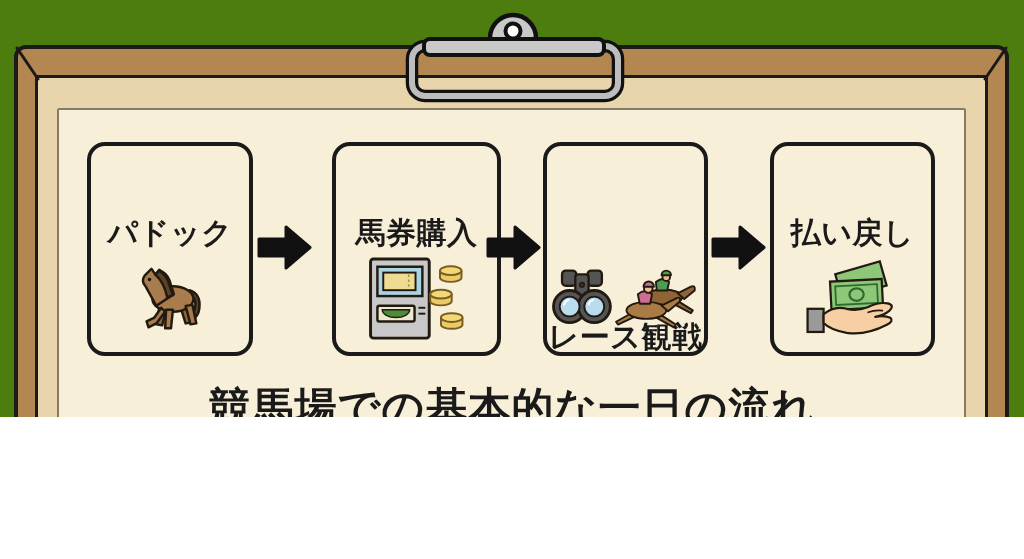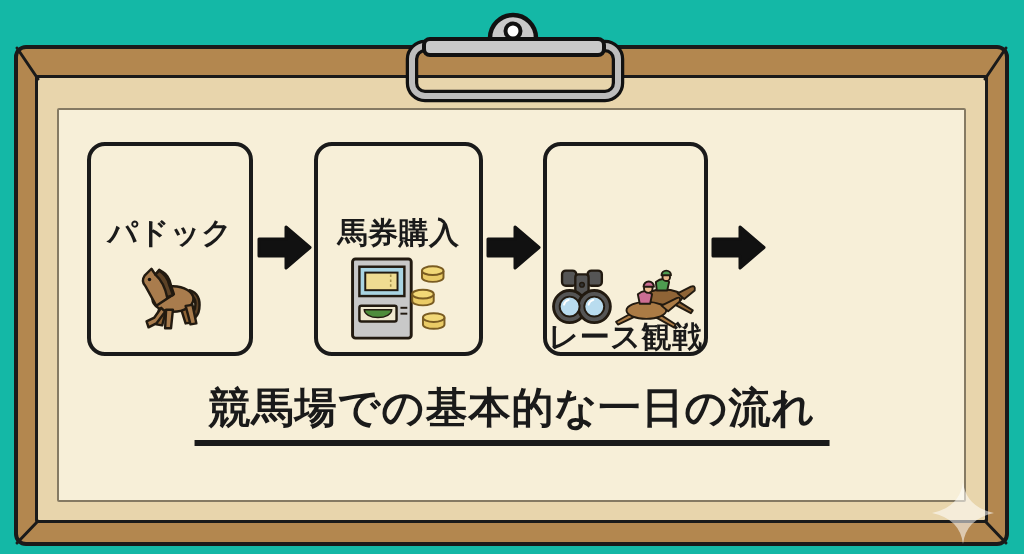"パドック" .stage { background: #14b8a6 -> #4d7c0f; height: 554px -> 417px }
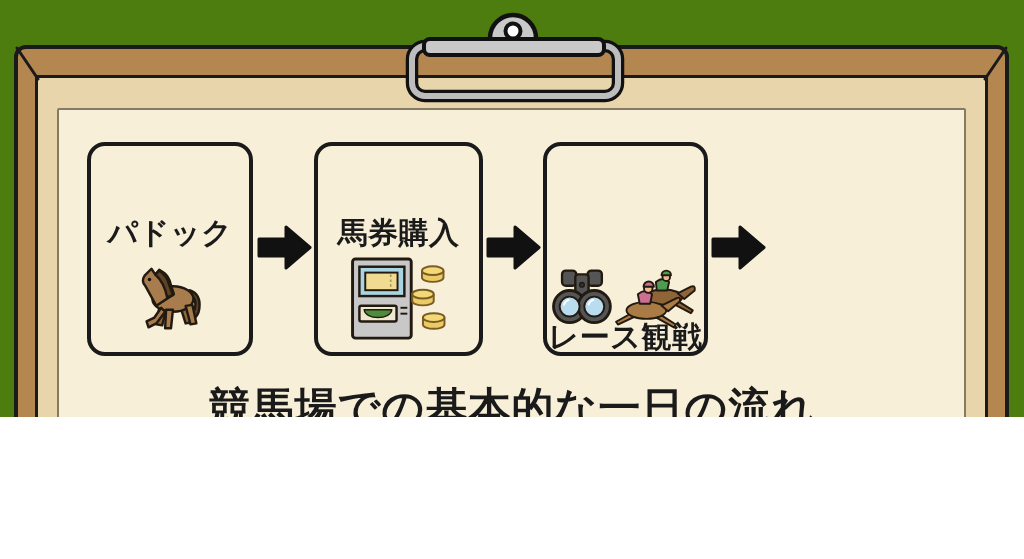"馬券購入" .card2 { left: 314px -> 332px }
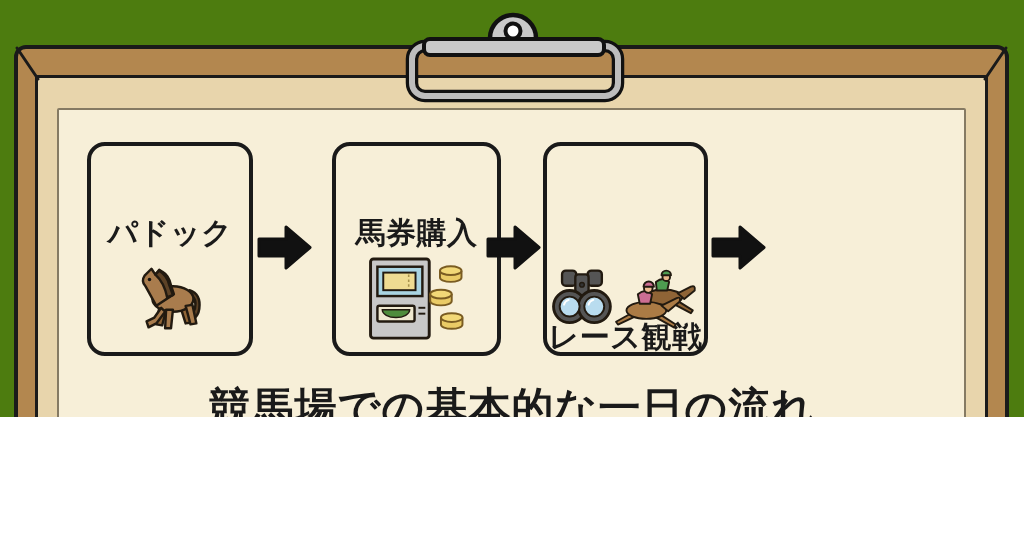"払い戻し" div.card { html: none -> <div> <div>払い戻し</div> <div> <svg> <g> <g> <rect></rect> </g> <g> <rect></rect> <rect></rect> <ellipse></ellipse> </g> </g> <g> <rect></rect> <path></path> <path></path> </g> </svg> </div> </div> }
